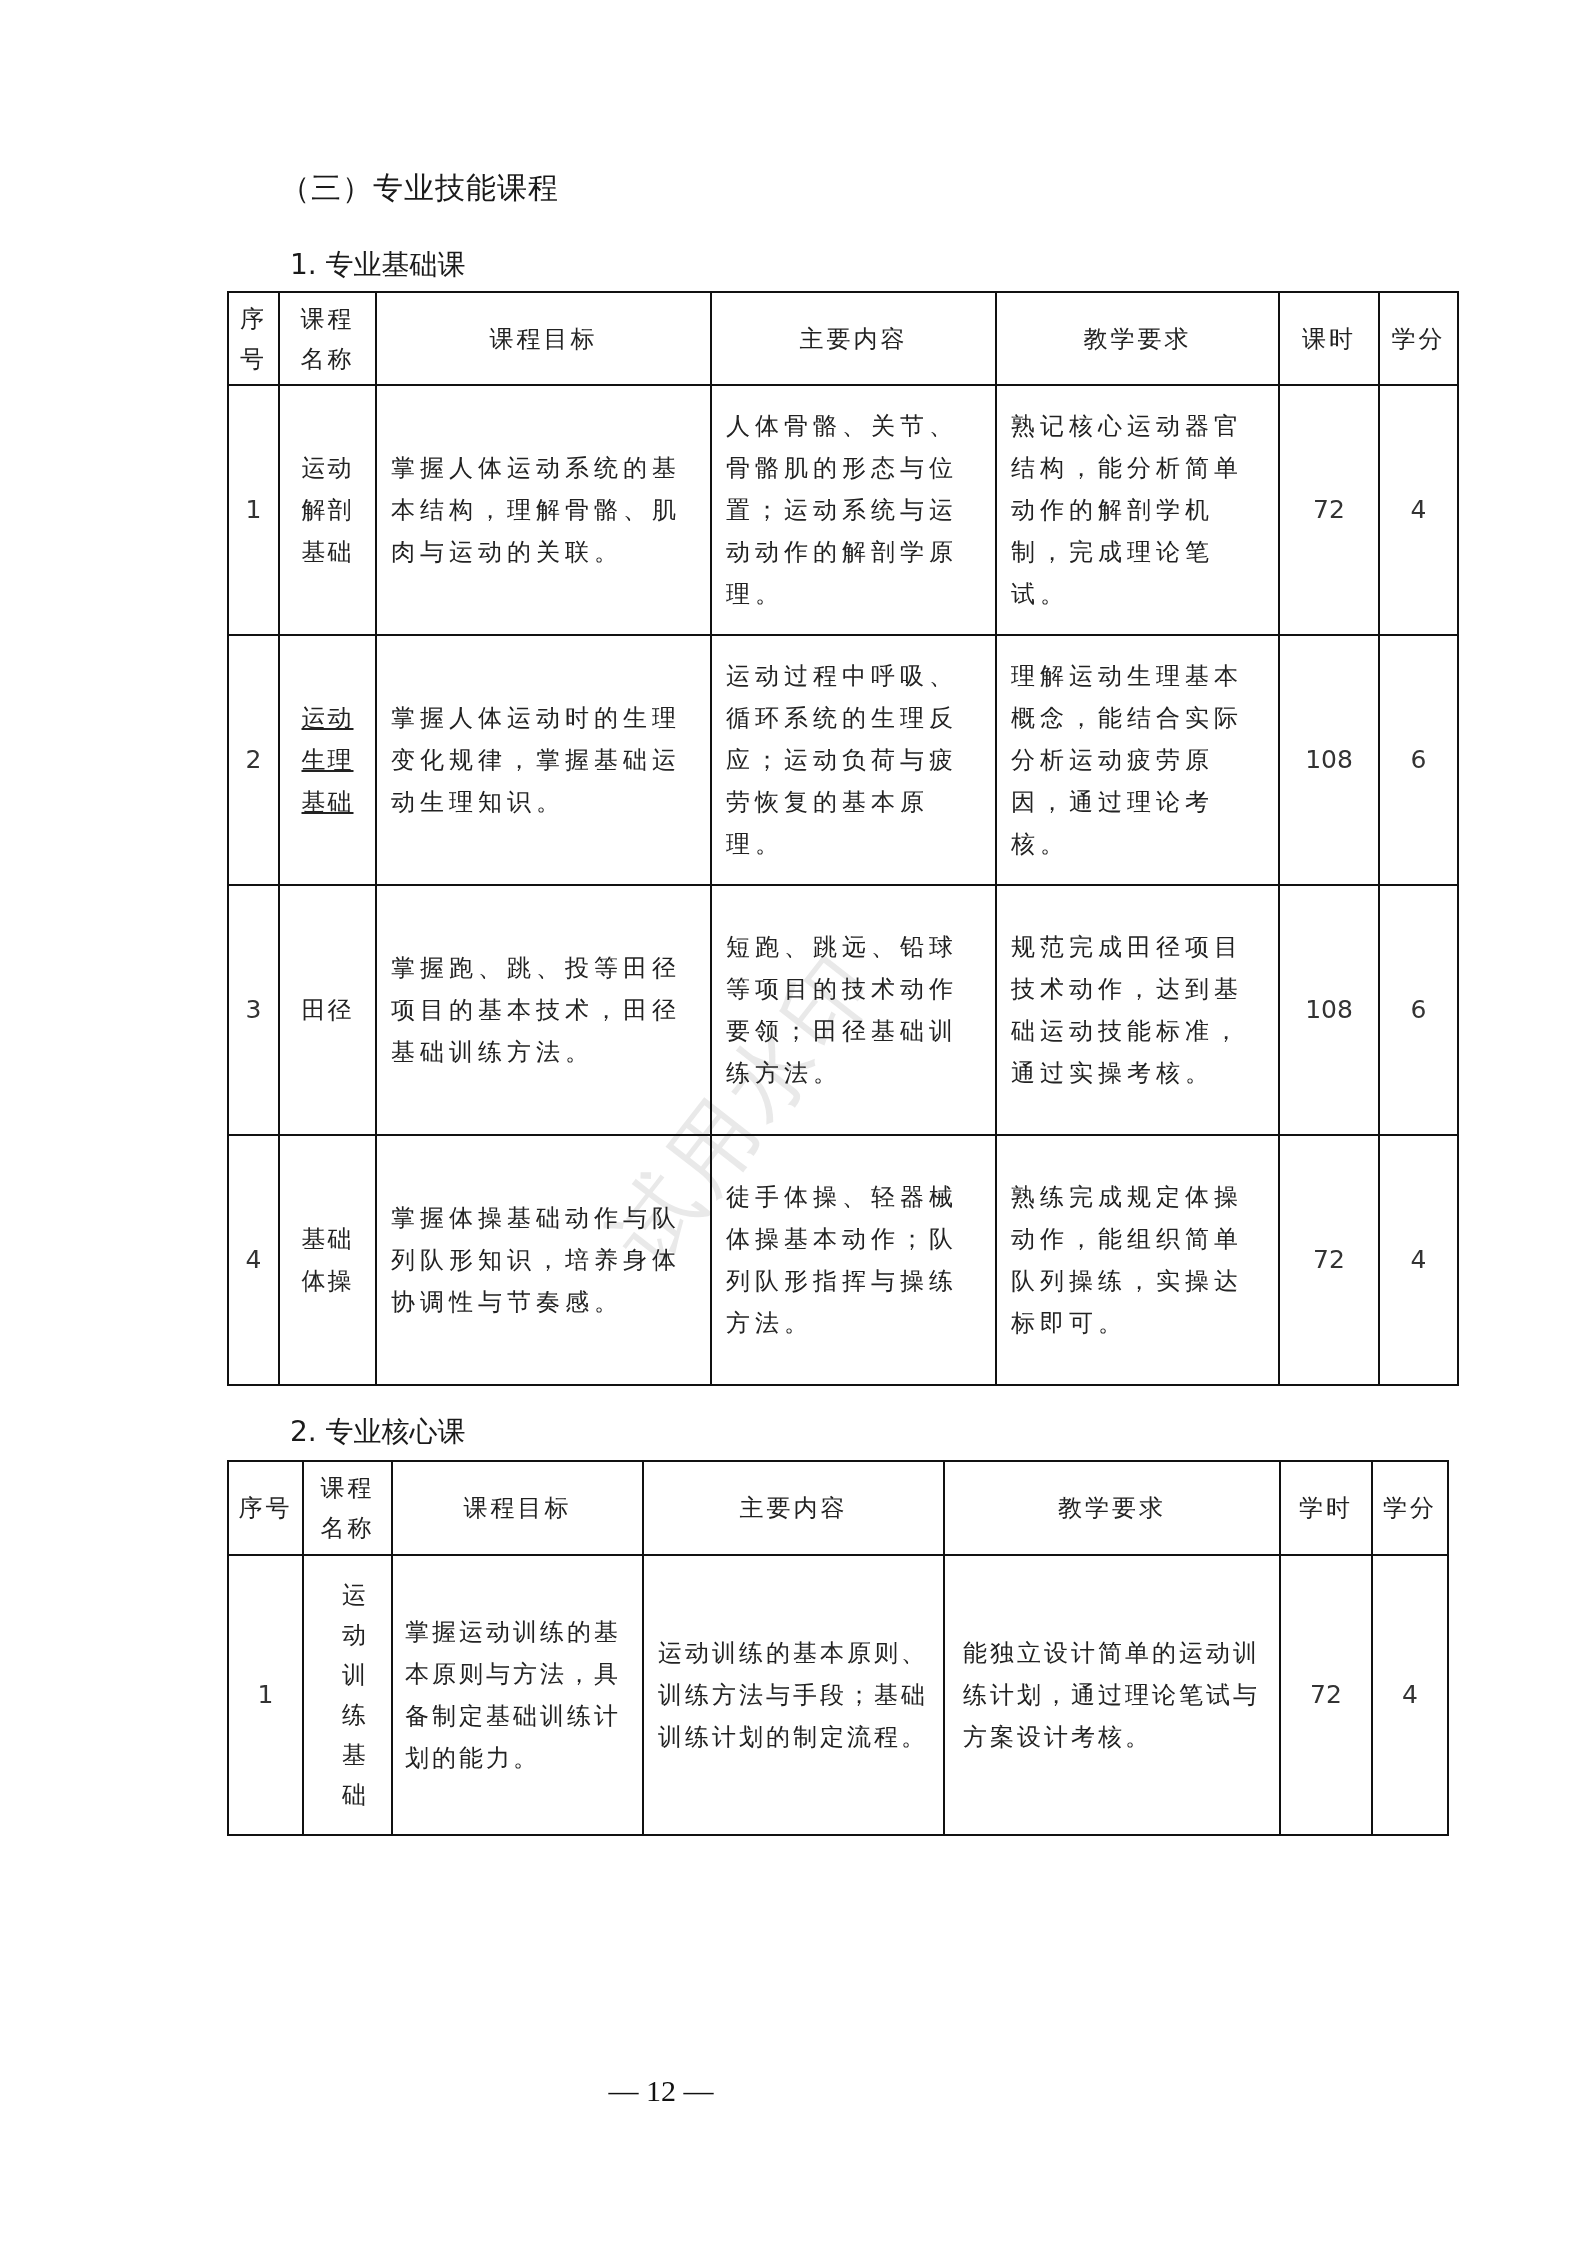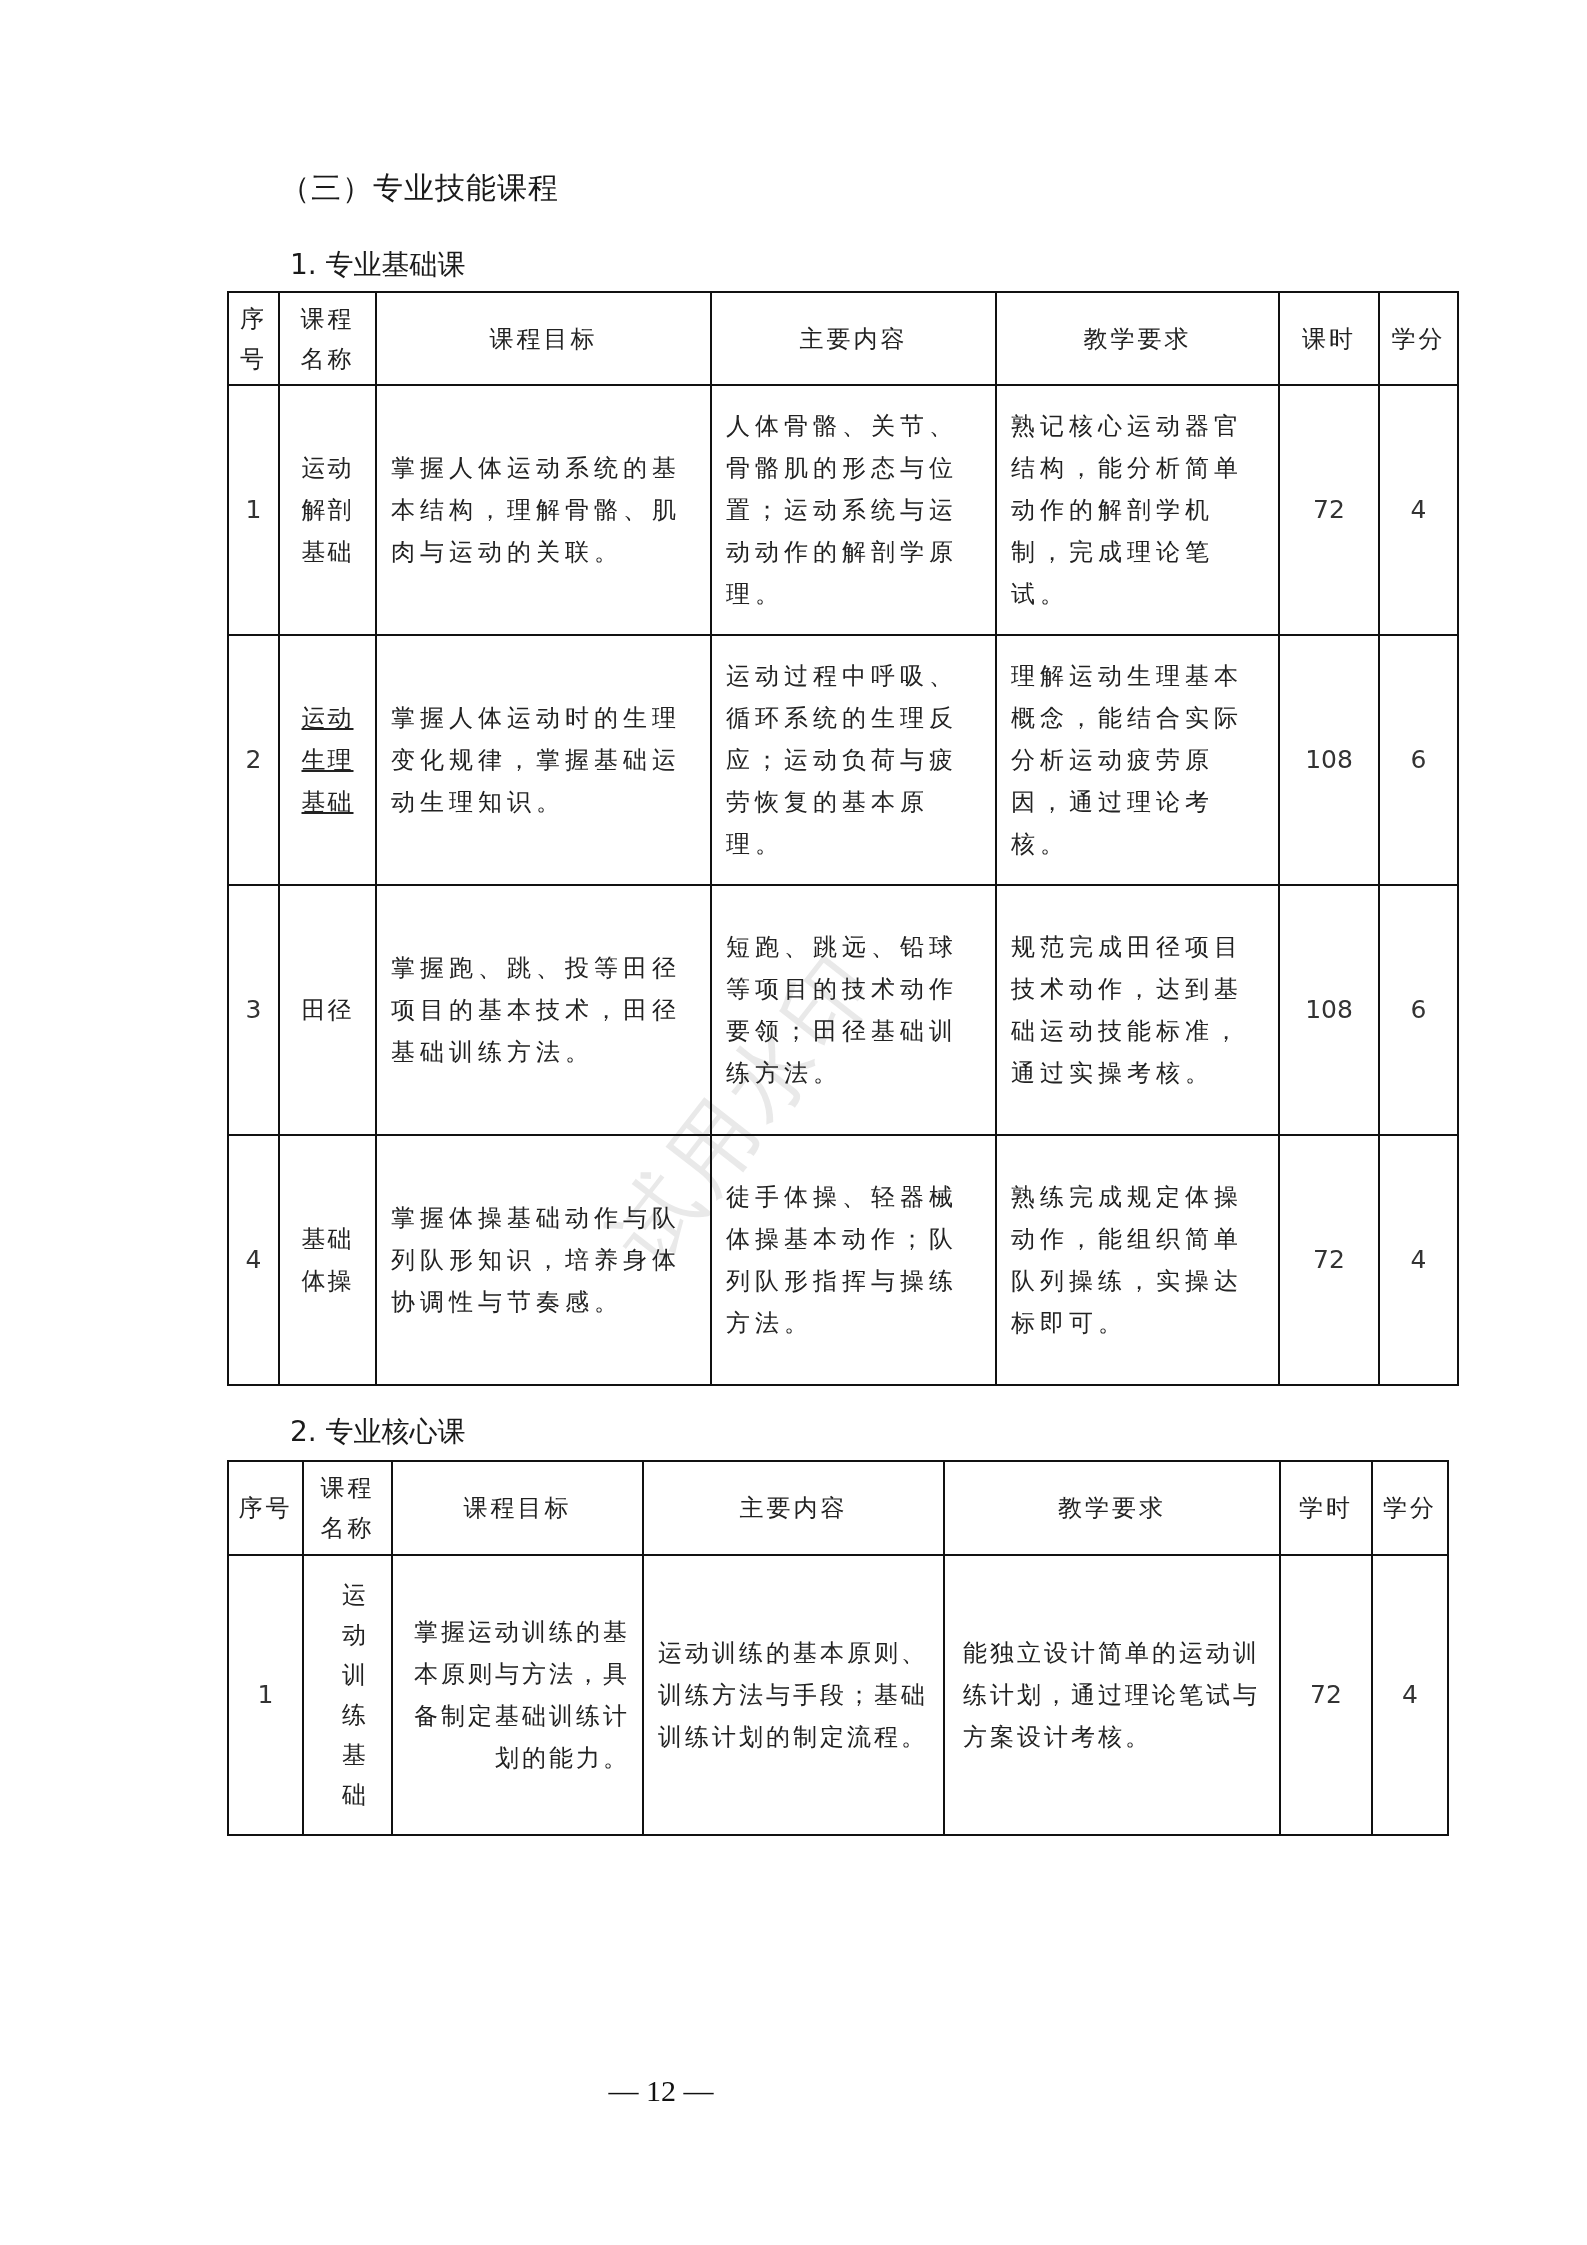"掌握运动训练的基本原则与方法，具备制定基础训练计划的能力。" td { text-align: right -> none }
